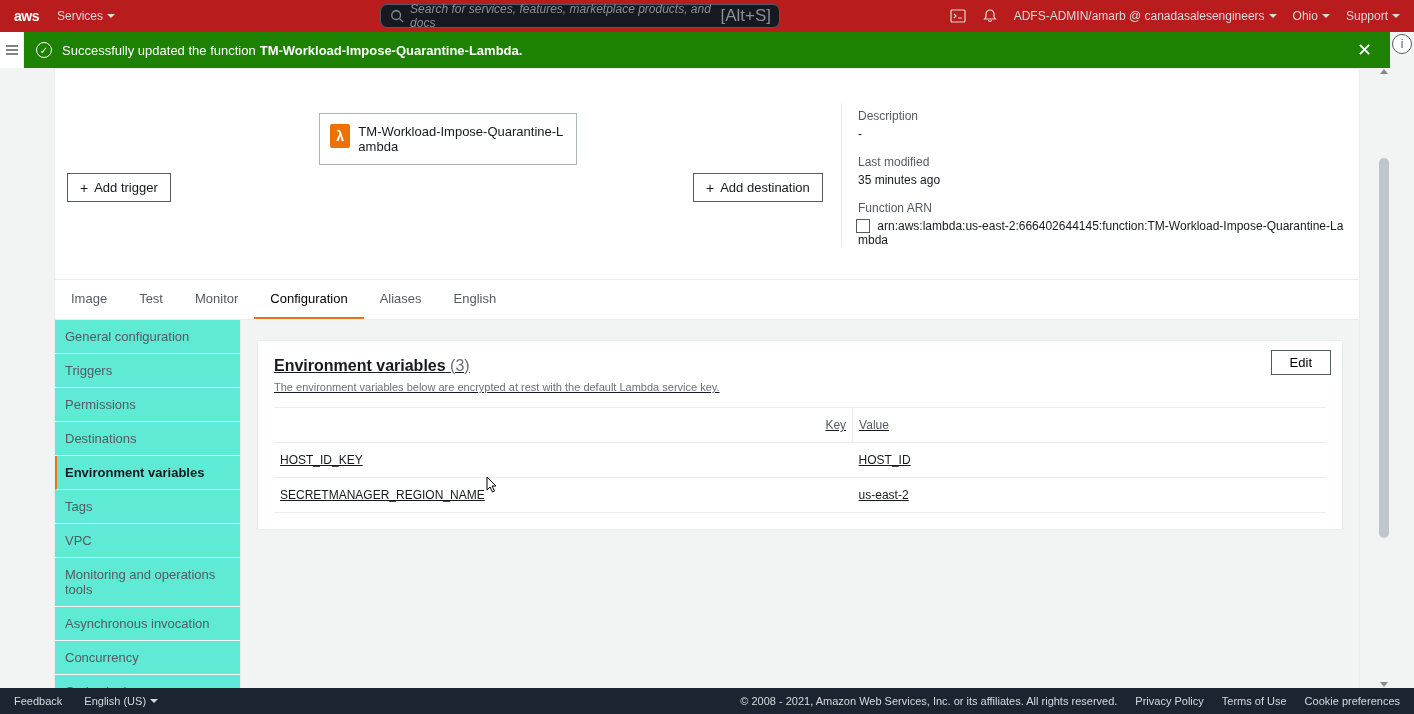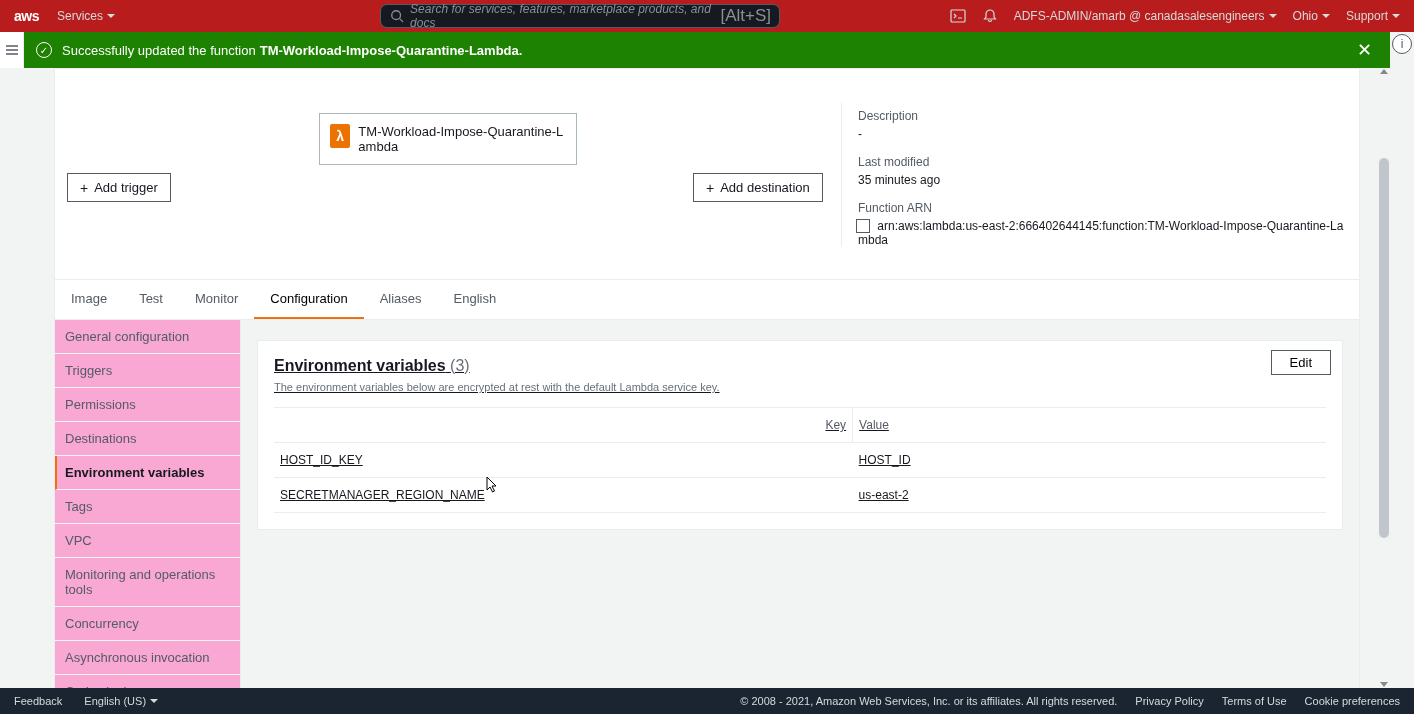"General configuration" .config-body { background: #f9a8d4 -> #5eead4 }
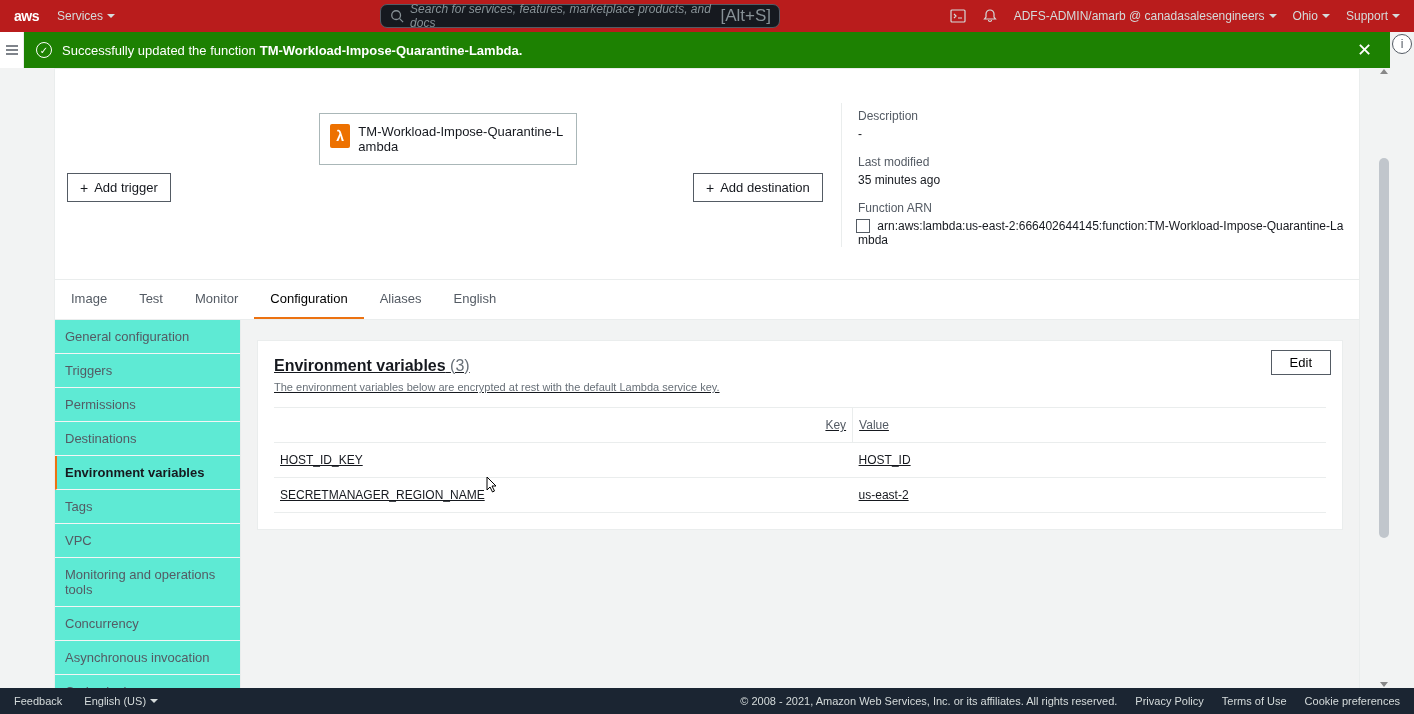"Concurrency" div.sb-item { order: before "Asynchronous invocation" -> after "Asynchronous invocation" }
